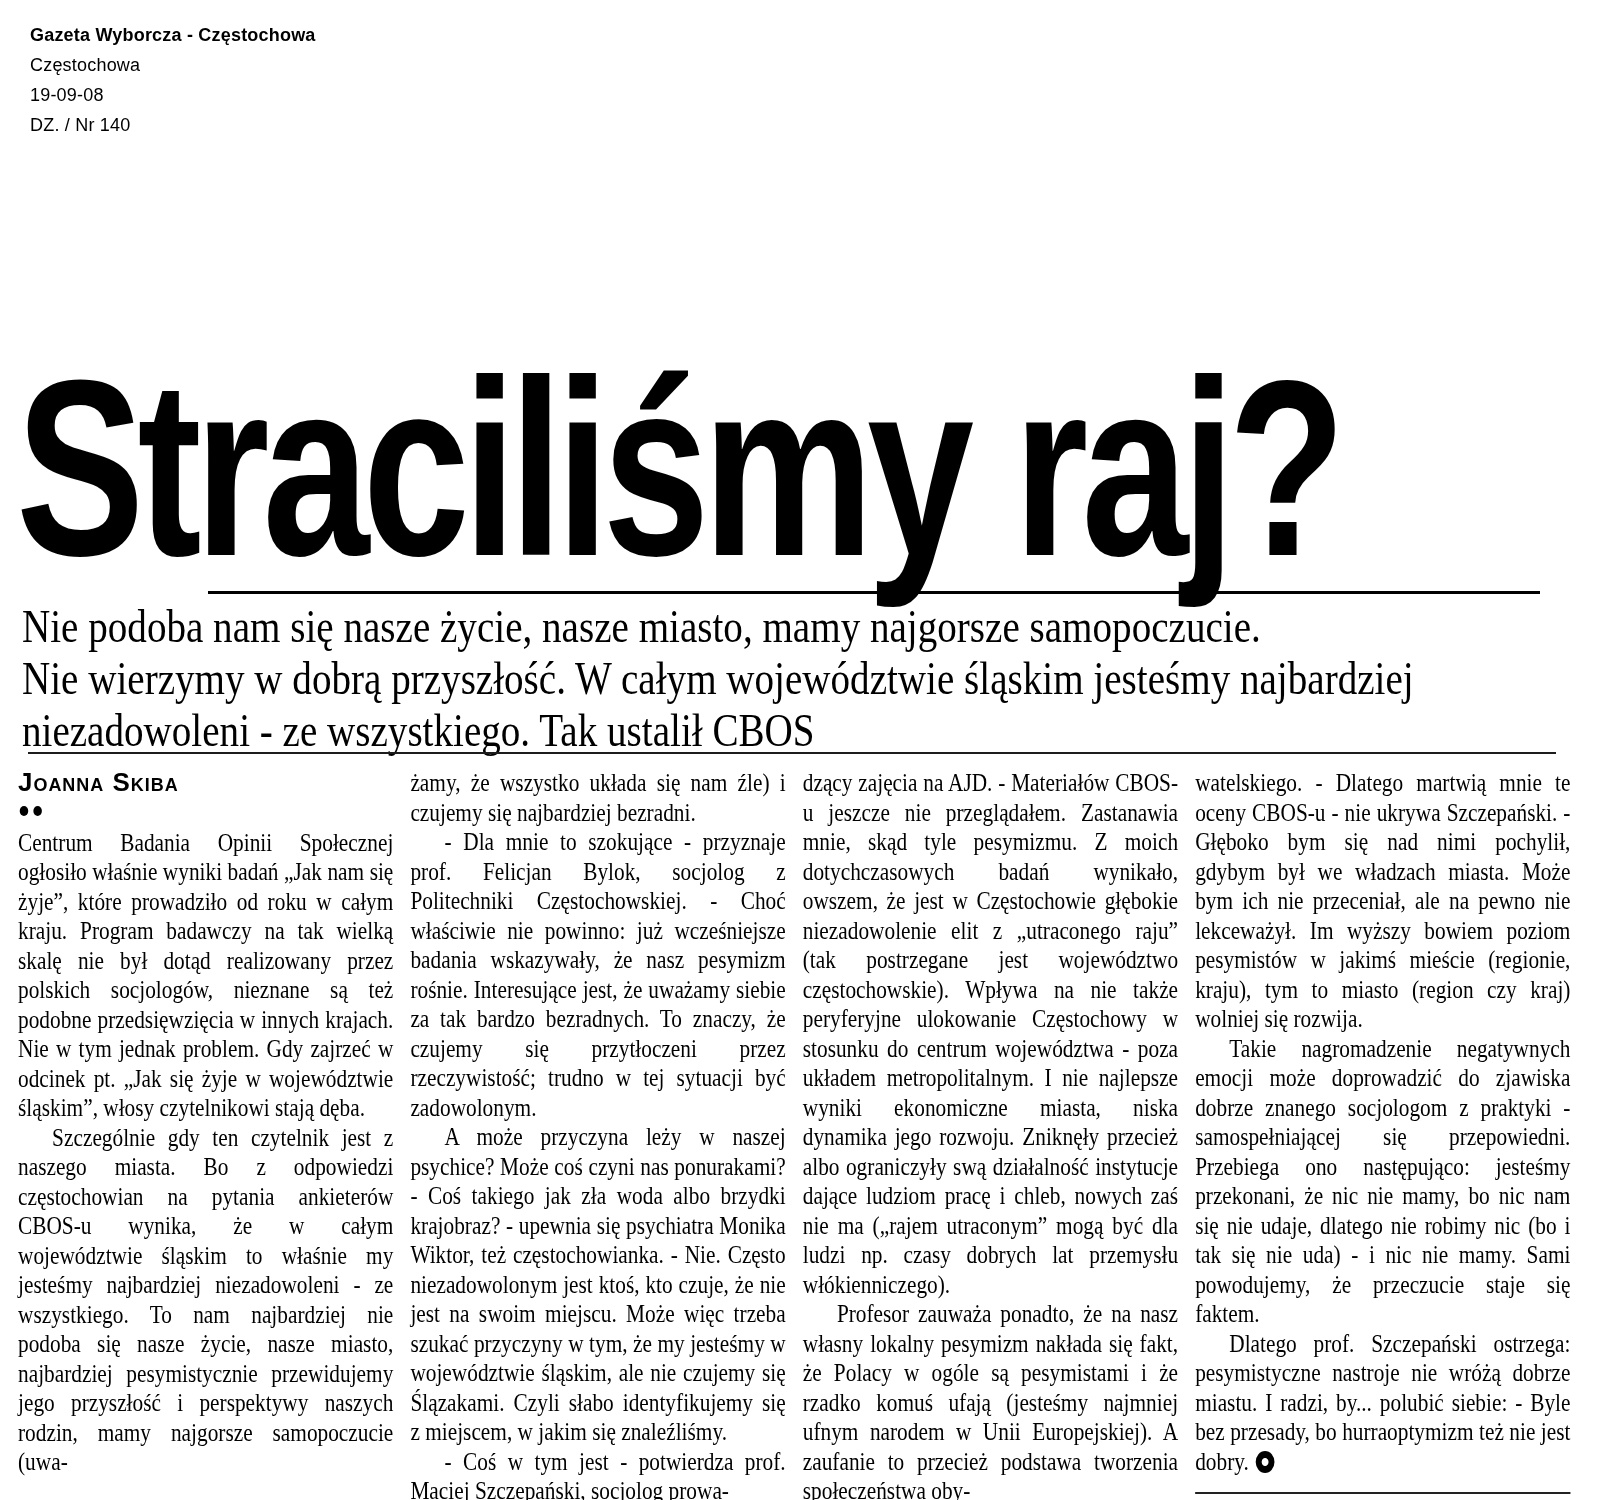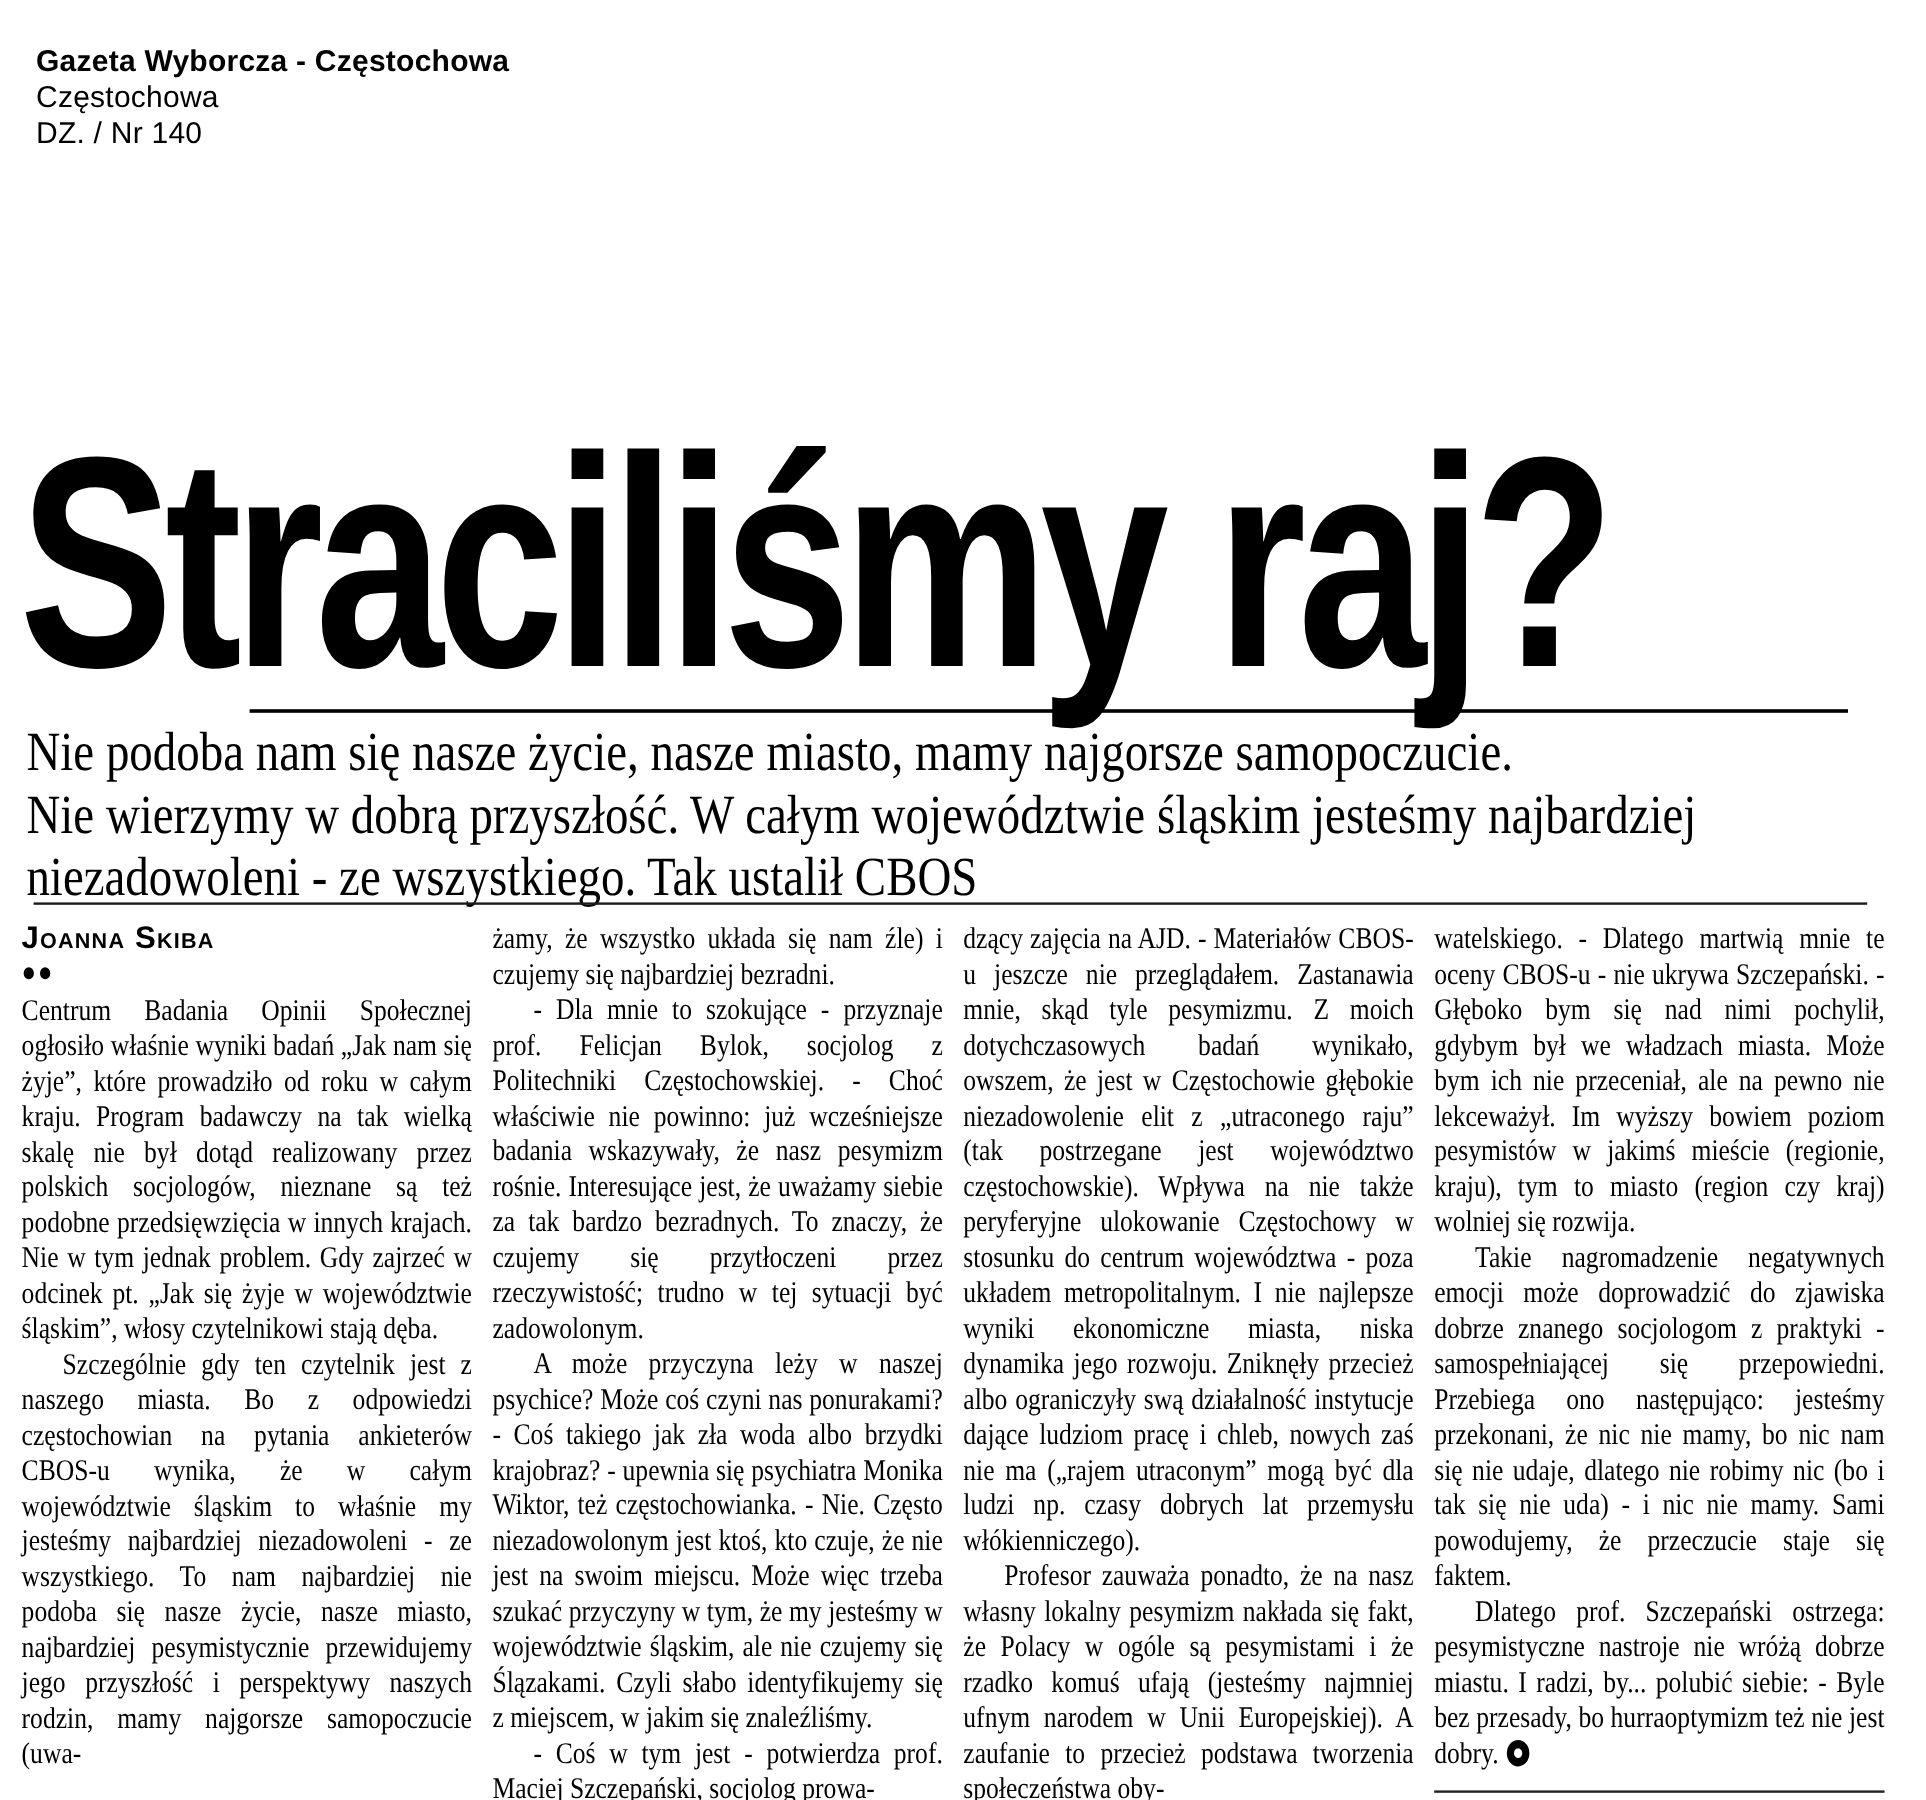"Gazeta Wyborcza - Częstochowa" .masthead { font-size: 25px -> 18px; top: 36px -> 20px }
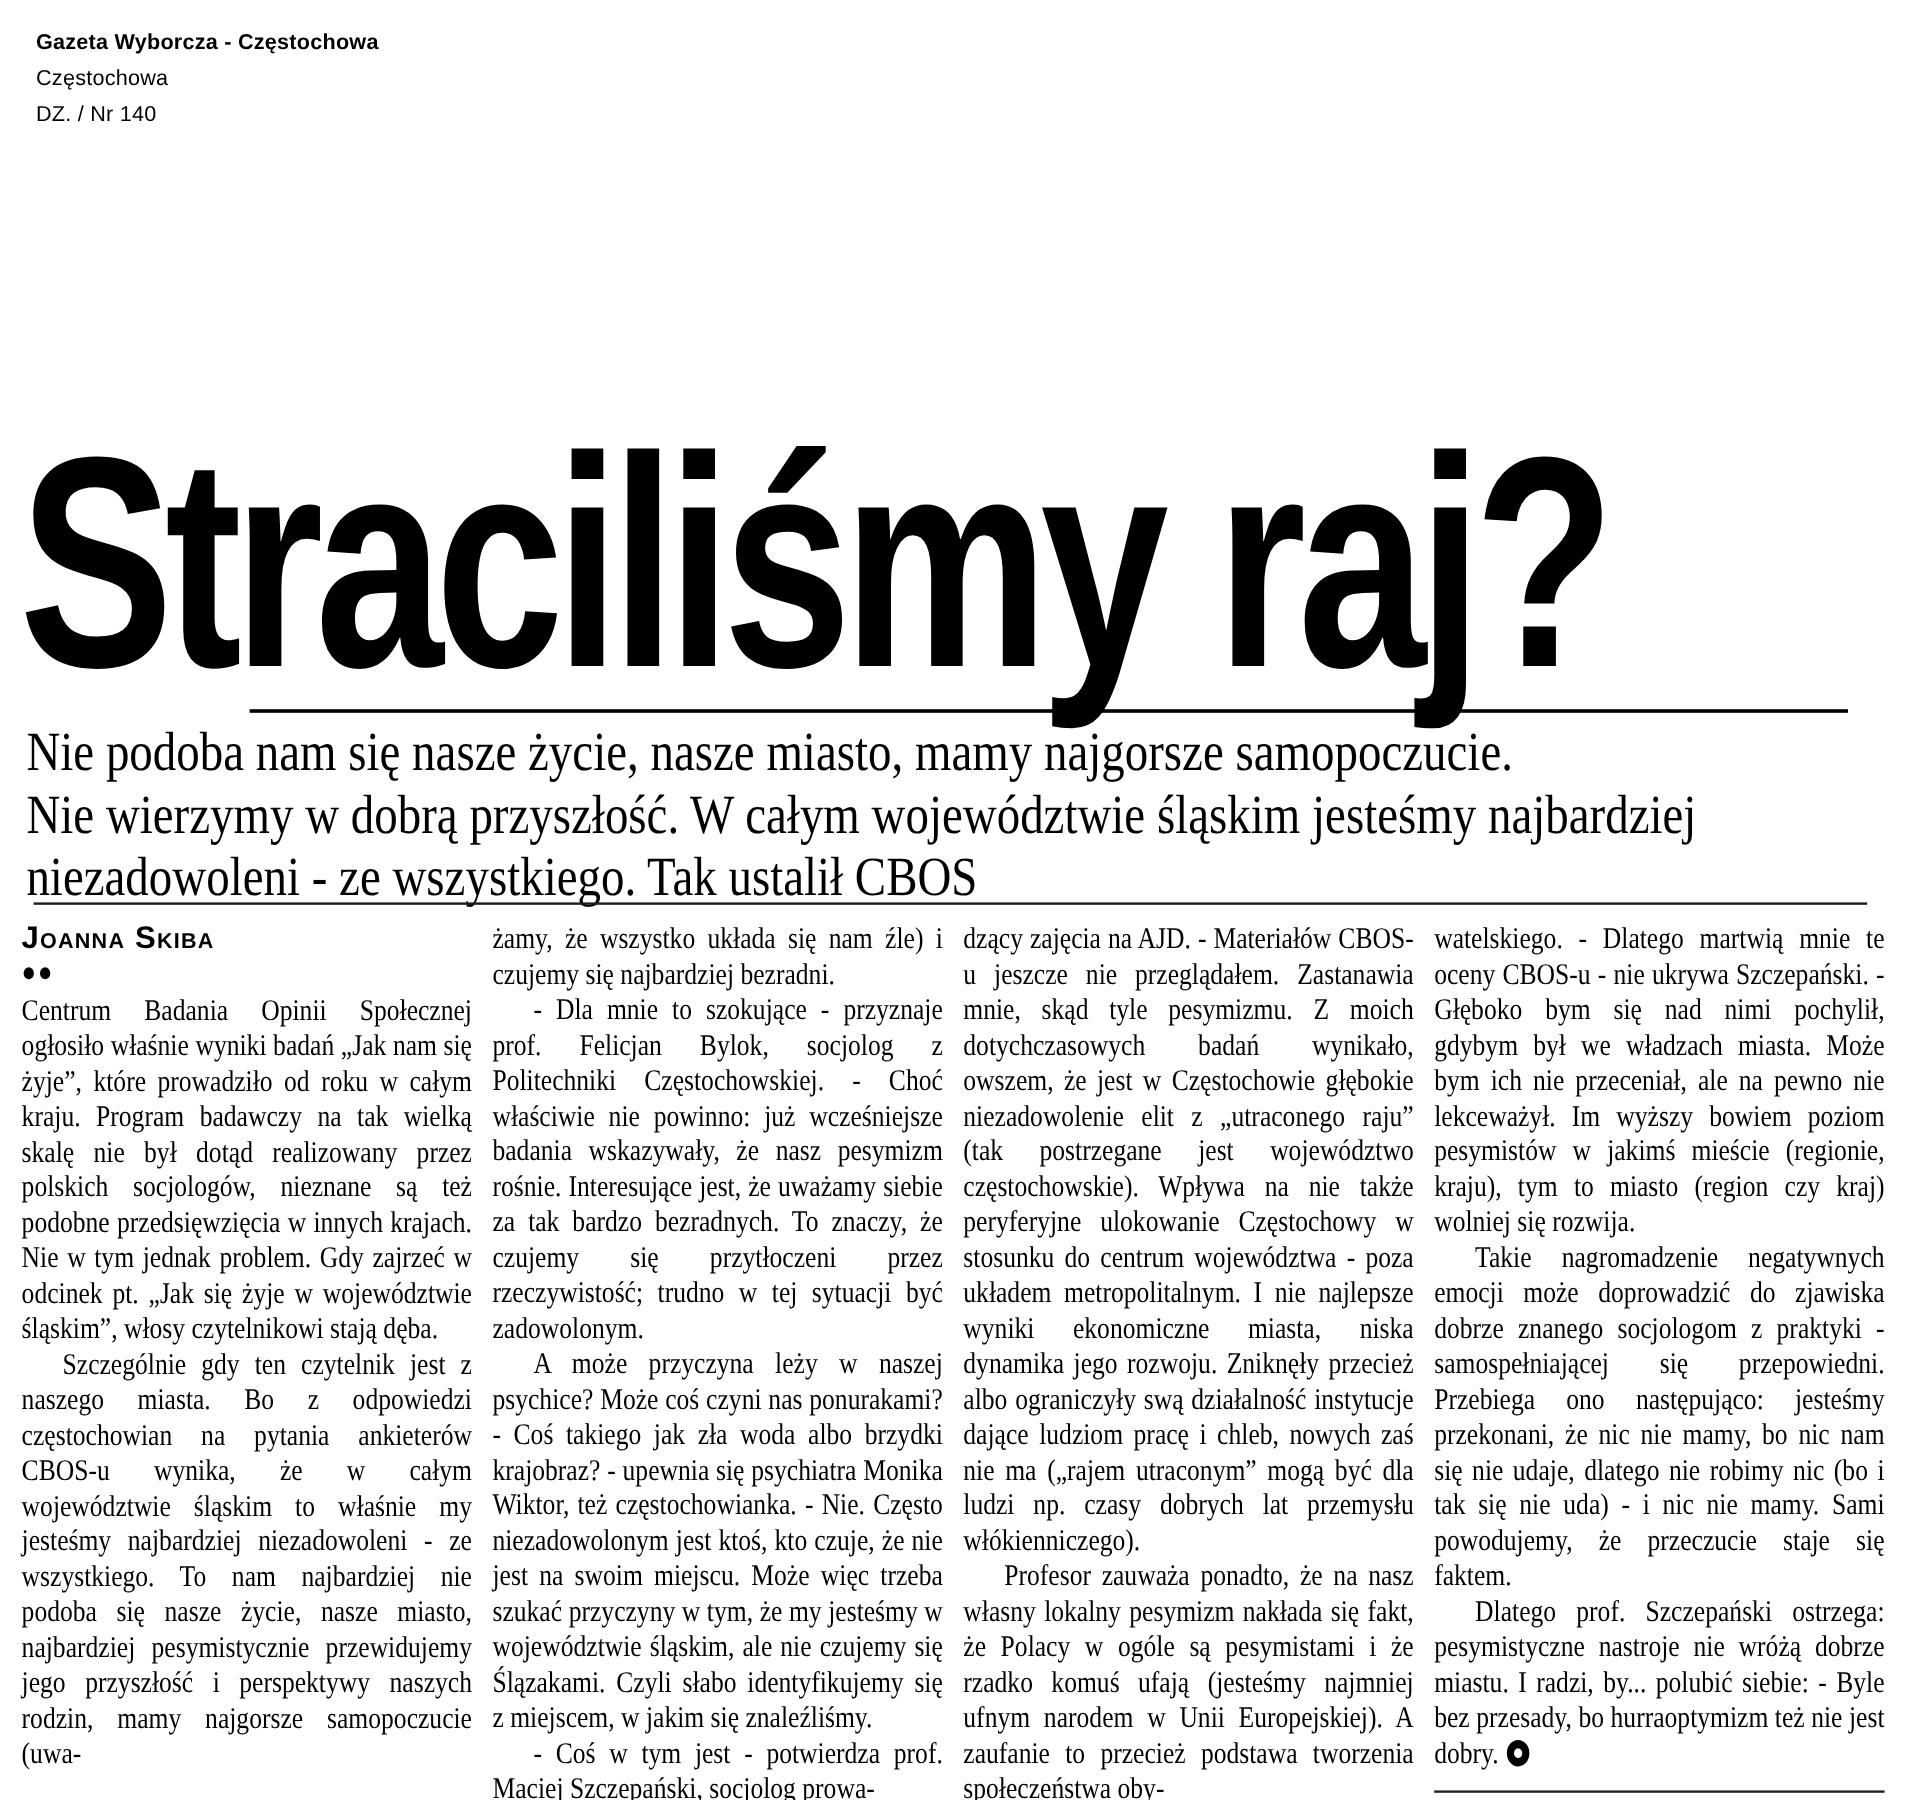"19-09-08" div { html: none -> <div>19-09-08</div> }
